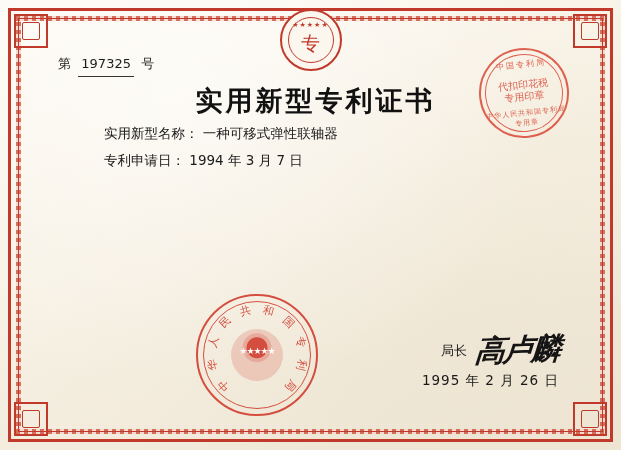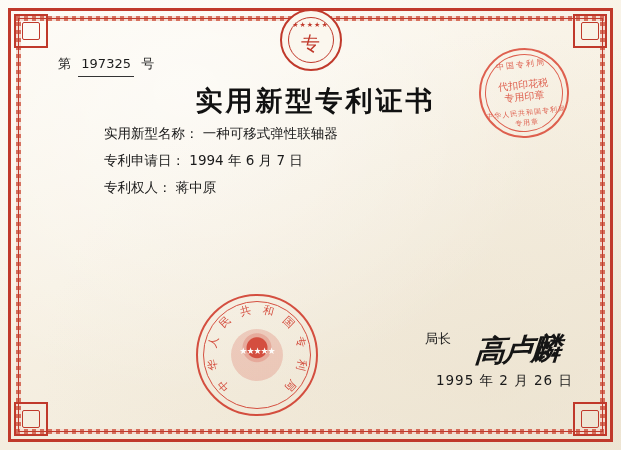"1994 年 6 月 7" span.field-value { text: 6 -> 3 }
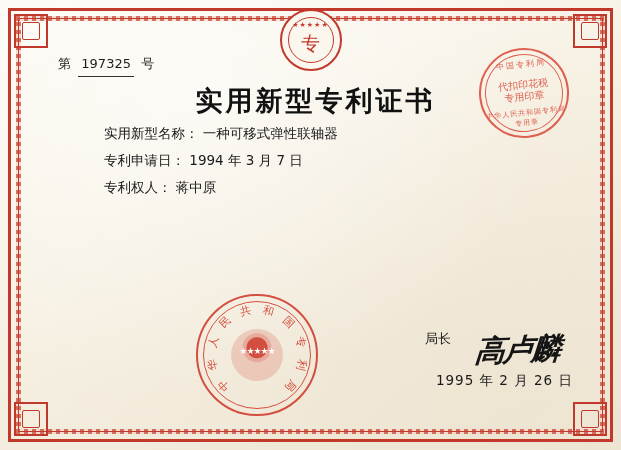"专利权人： 蒋中原" div.field-row { html: <div> <span>专利权人：</span> <span>蒋中原</span> </div> -> none }
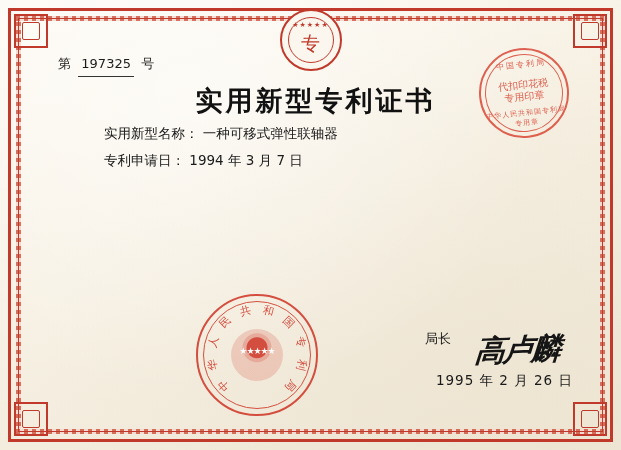"局长" .sig-row { align-items: none -> center; gap: 24px -> 8px }
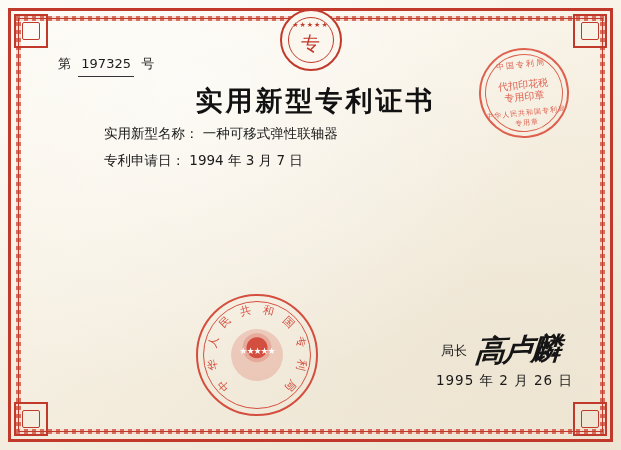"1995 年 2 月 26" .issue-date { right: 48px -> 62px }
